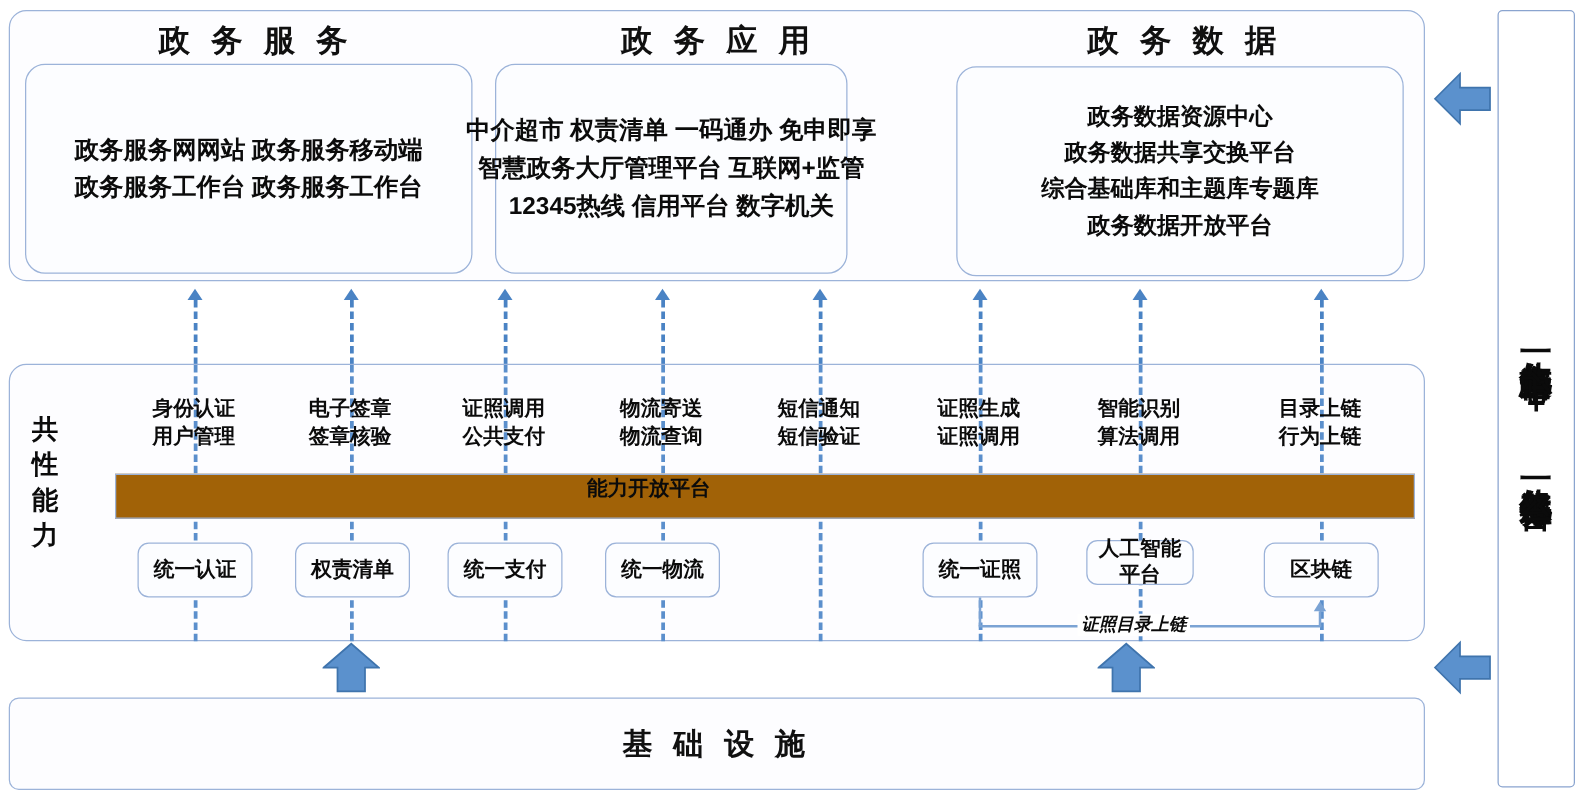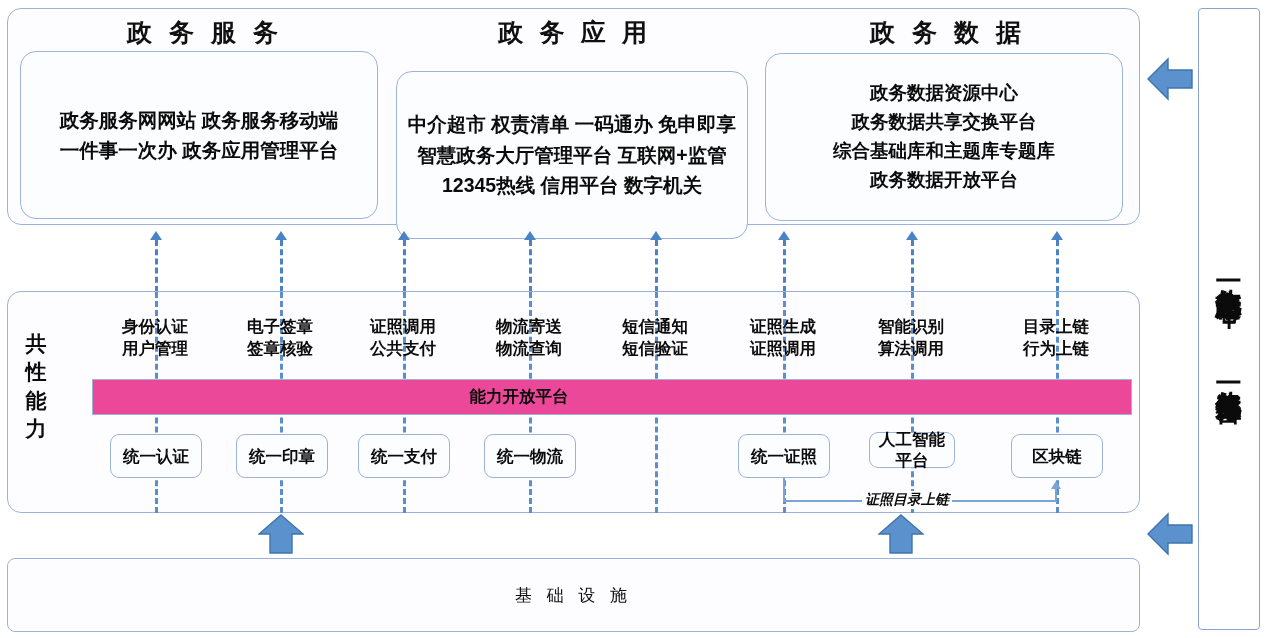"政 务 应 用" div.sect-title { font-family: Liberation Serif, serif -> none }
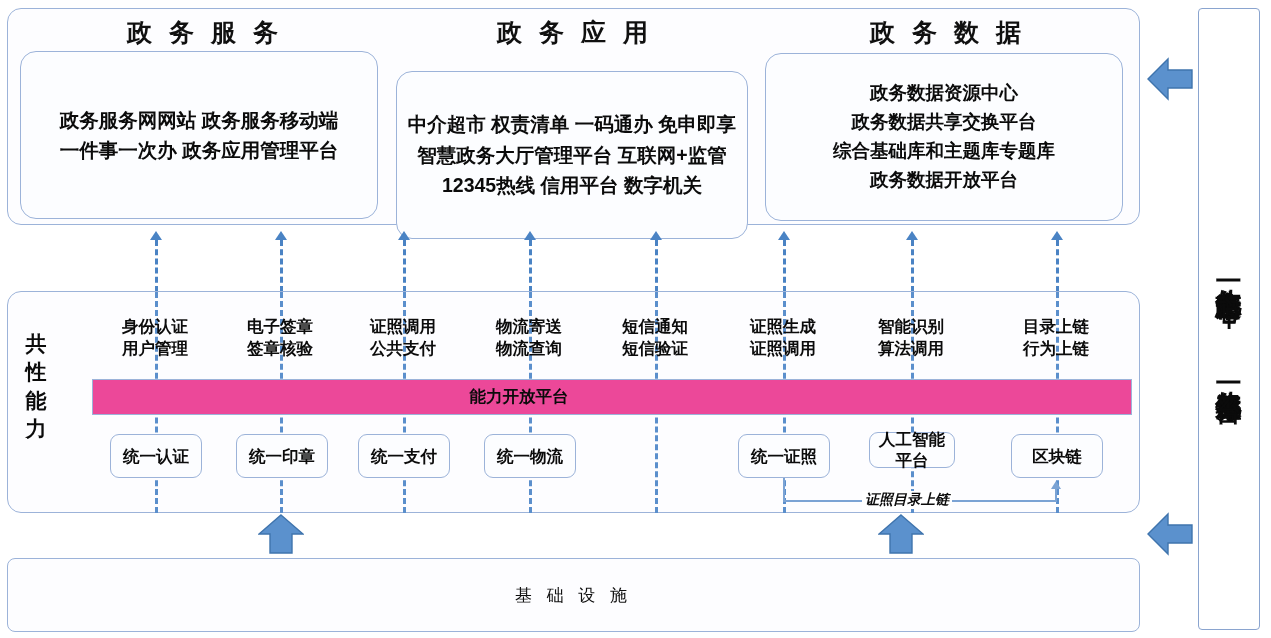"中介超市 权责清单 一码通办 免申即享" div.inner-box { margin-top: 20px -> none; width: 352px -> 282px }
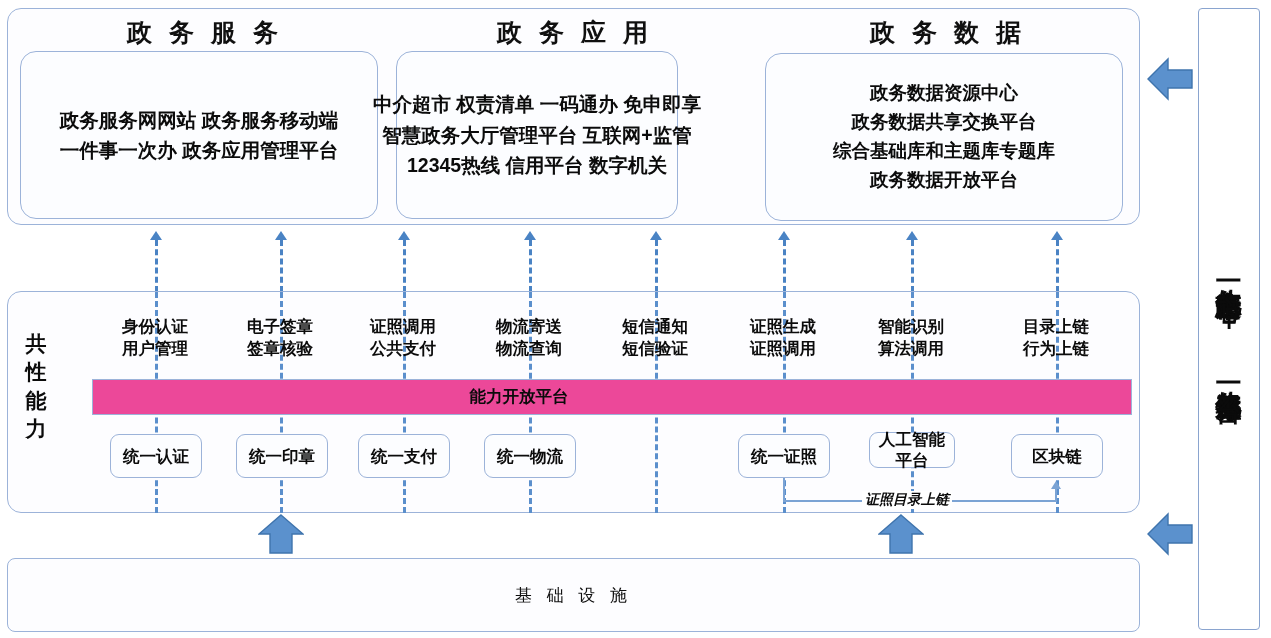"一件事一次办 政务应用管理平台" div.box-line { text: 一件事一次办 政务应用管理平 -> 政务服务工作台 政务服务工作 }
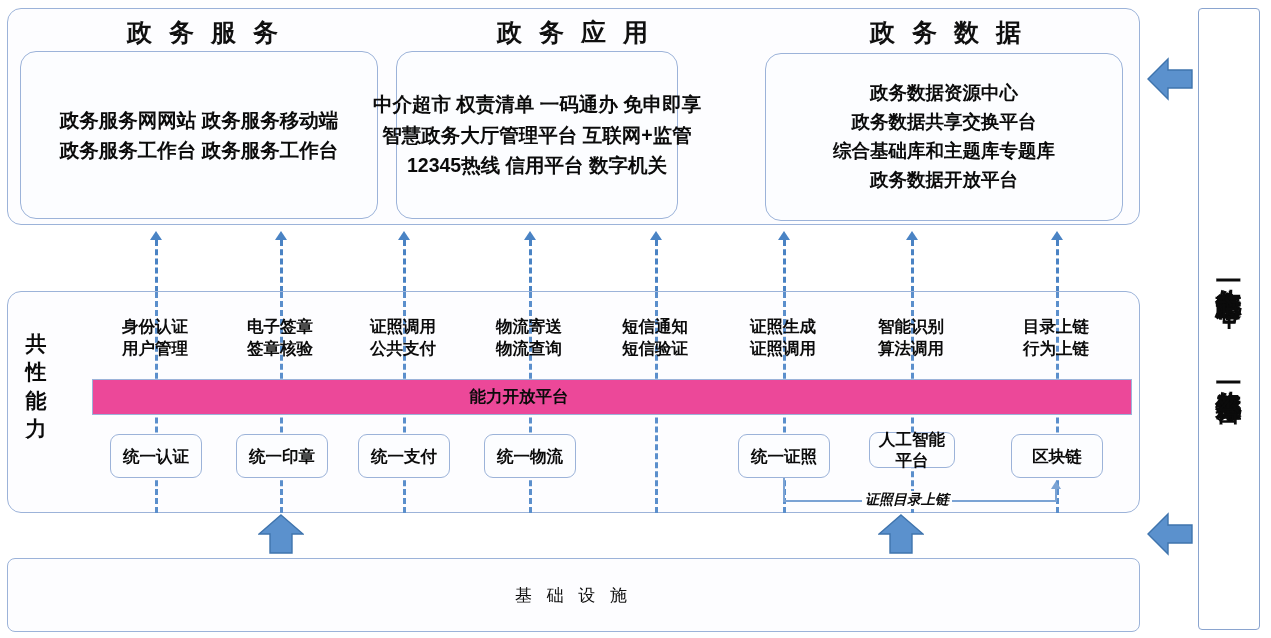"能力开放平台" #open-platform { align-items: center -> none; background: #ec4899 -> #a16207 }
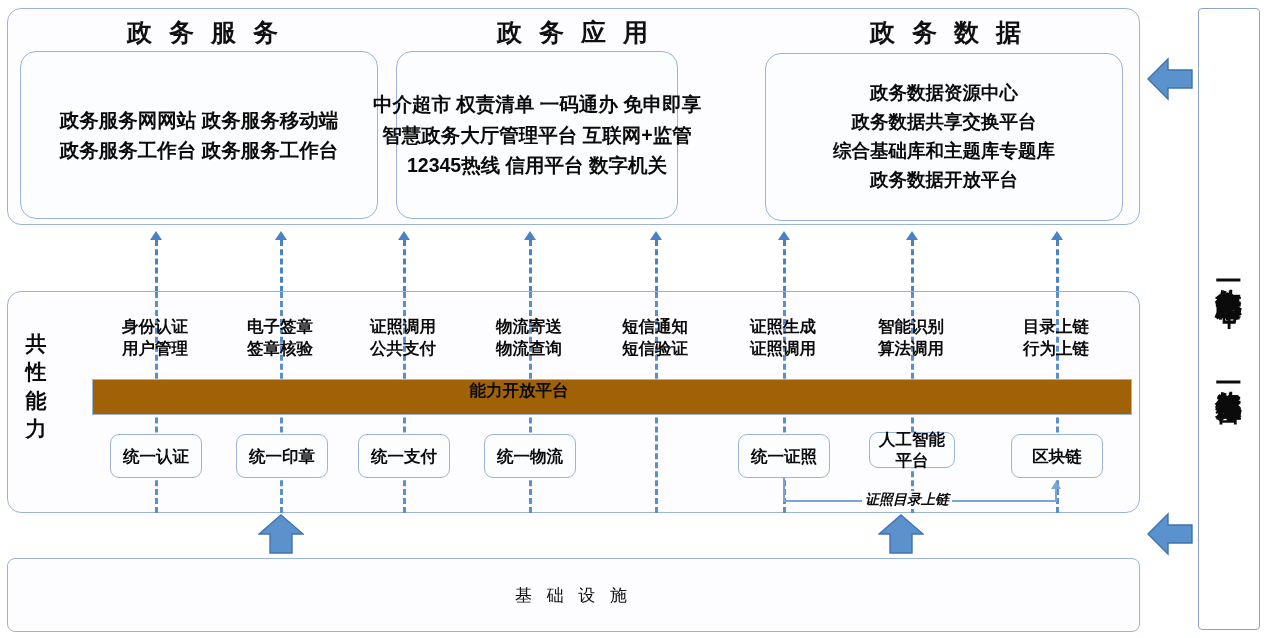"统一印章" div.cap-box { text: 统一印章 -> 权责清单 }
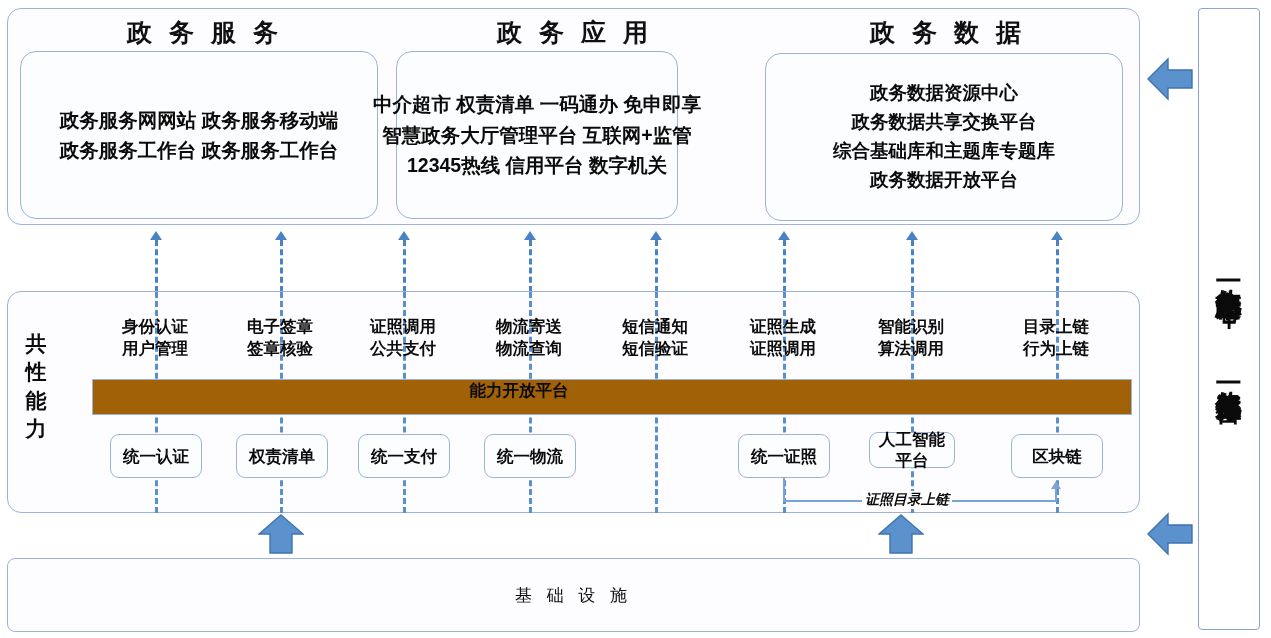"基 础 设 施" #infra span { font-size: 17px -> 24px; font-weight: normal -> bold }
